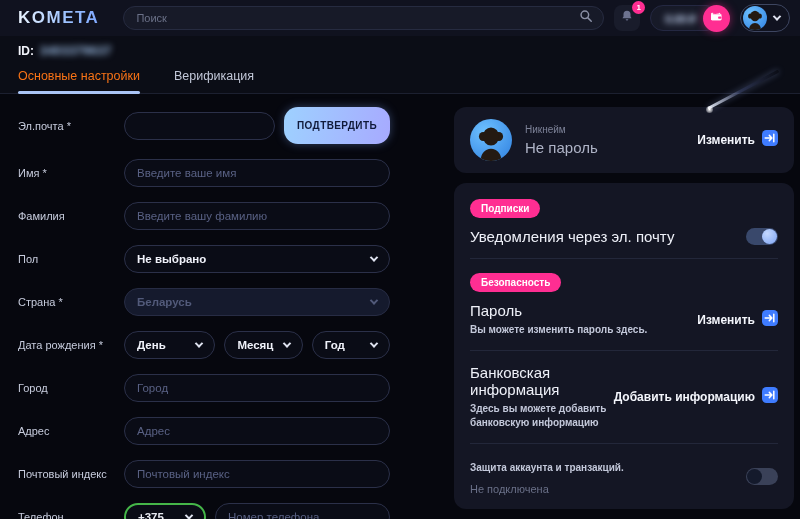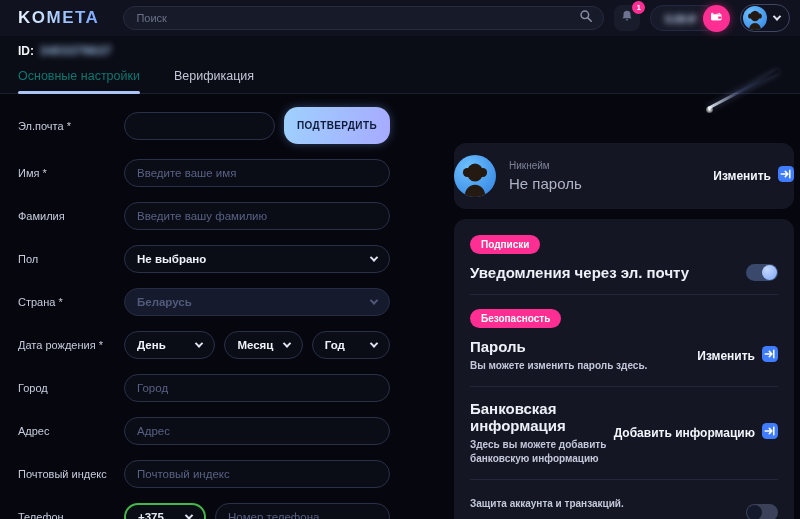"Основные настройки" .tab.active { color: #0f766e -> #f97316 }
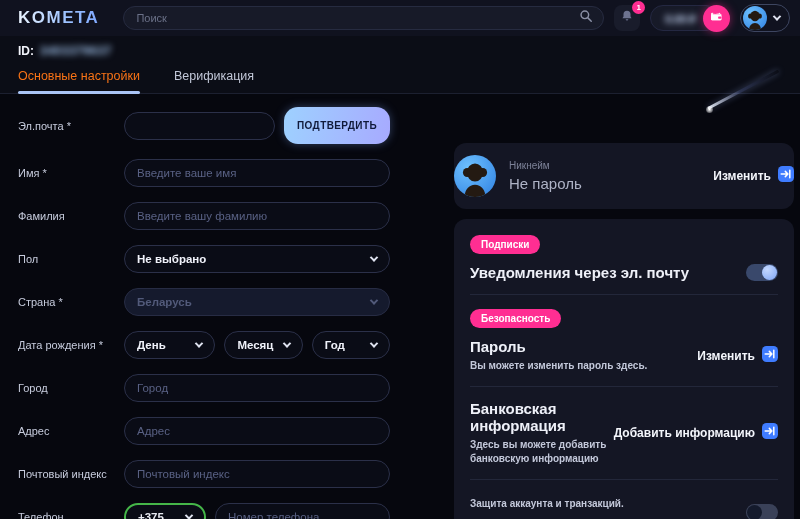"Никнейм" .nick-card { margin-top: 36px -> none; padding: 12px 0 -> 12px 16px }
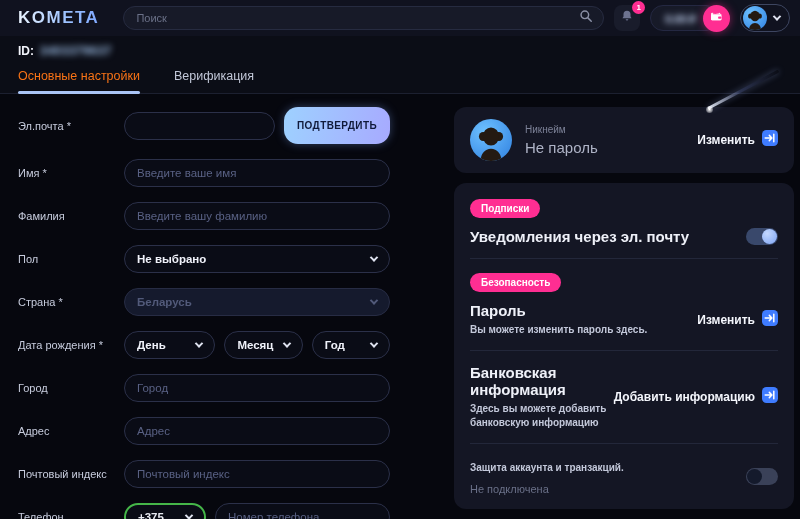"Уведомления через эл. почту" .sec-title { font-weight: bold -> normal }
